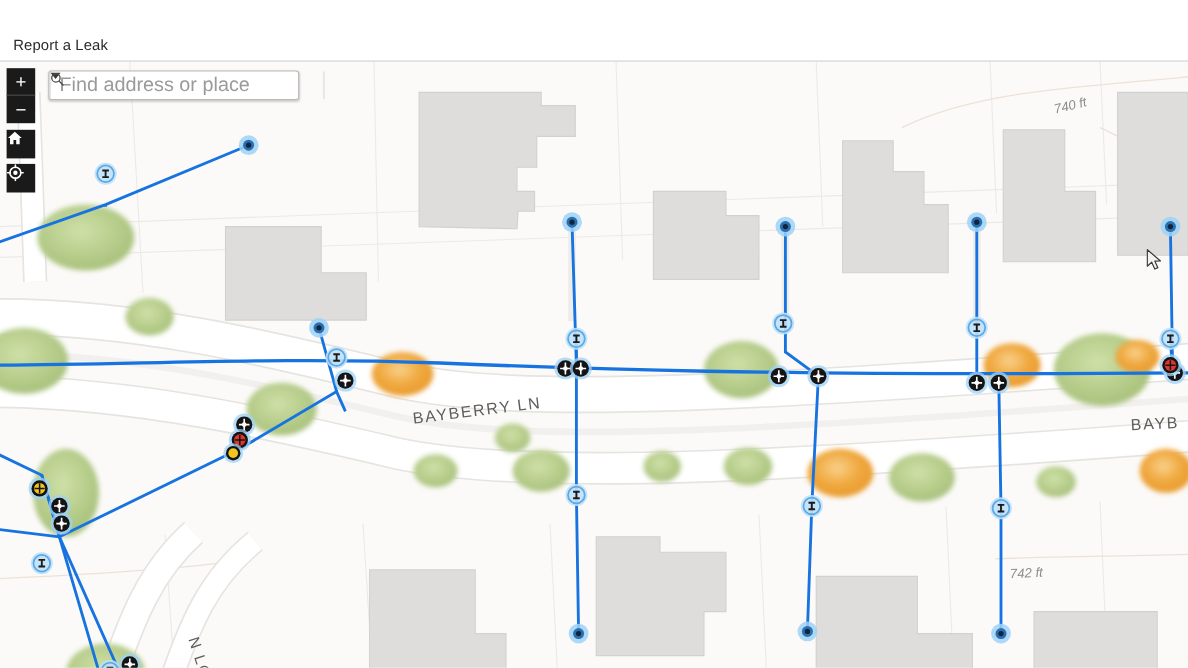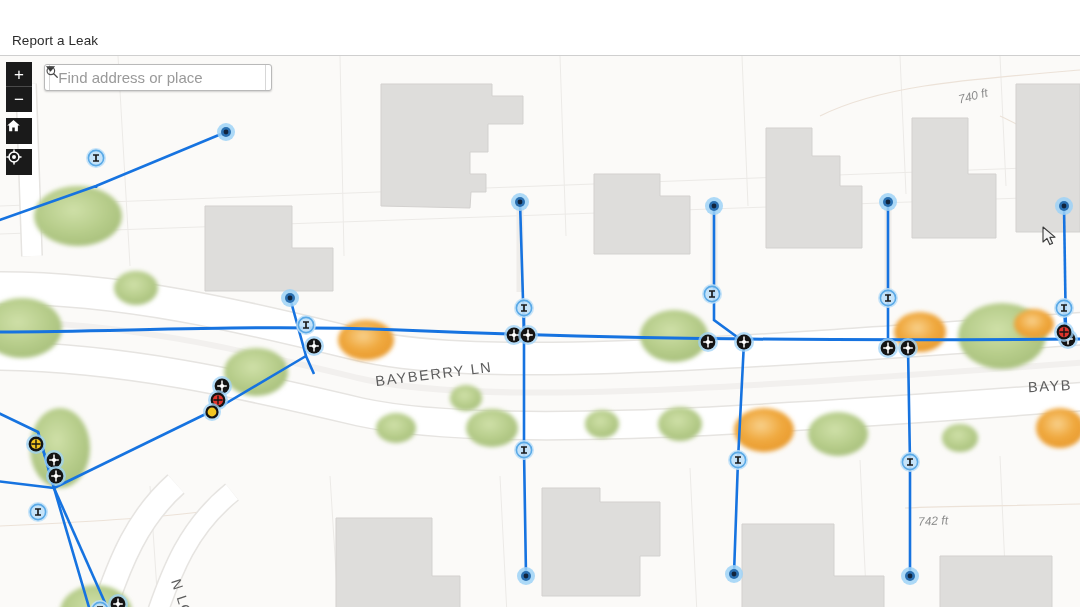"Find address or place" #search-input { font-size: 15px -> 18px }
